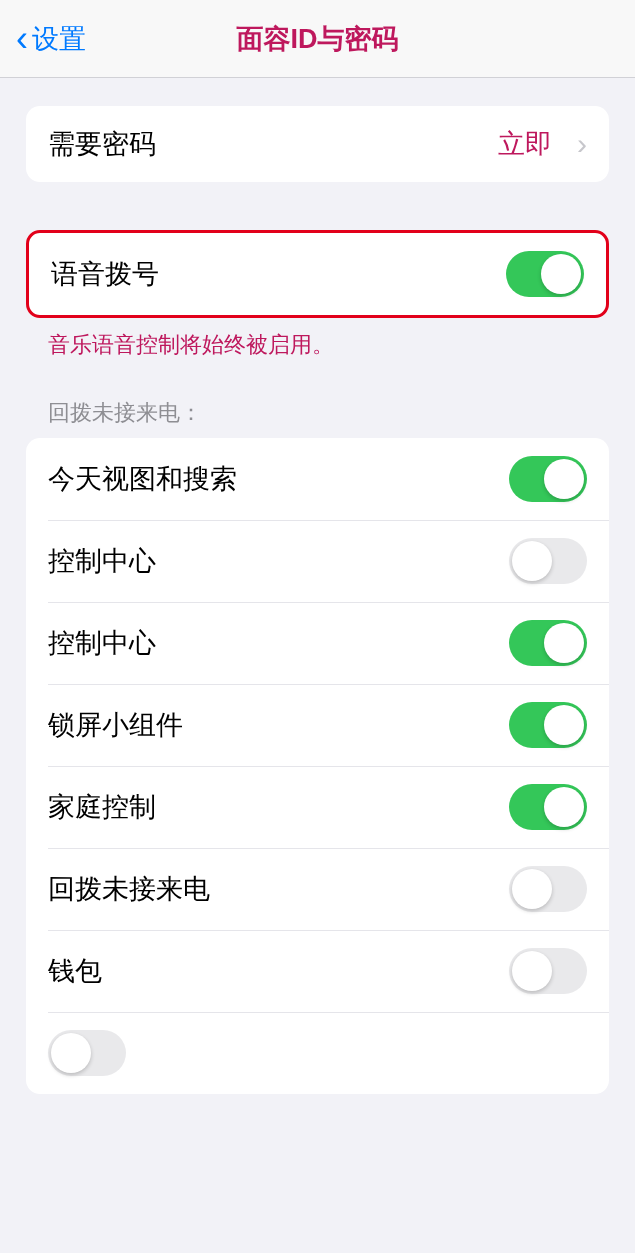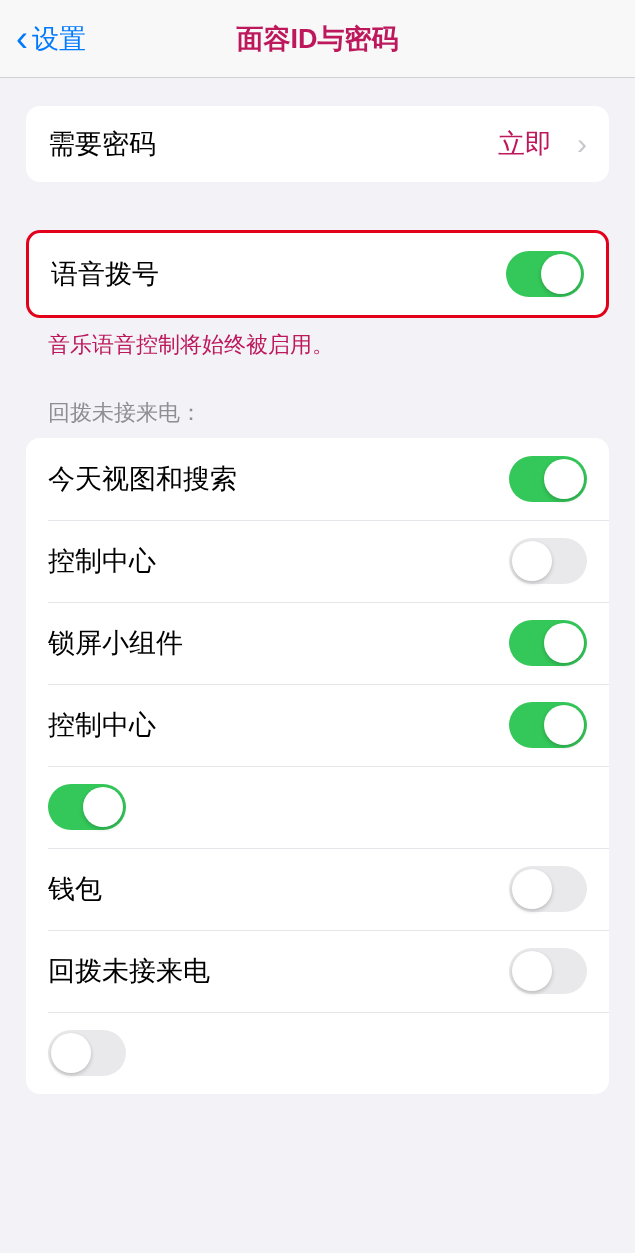"锁屏小组件" div.row { order: before "控制中心" -> after "控制中心" }
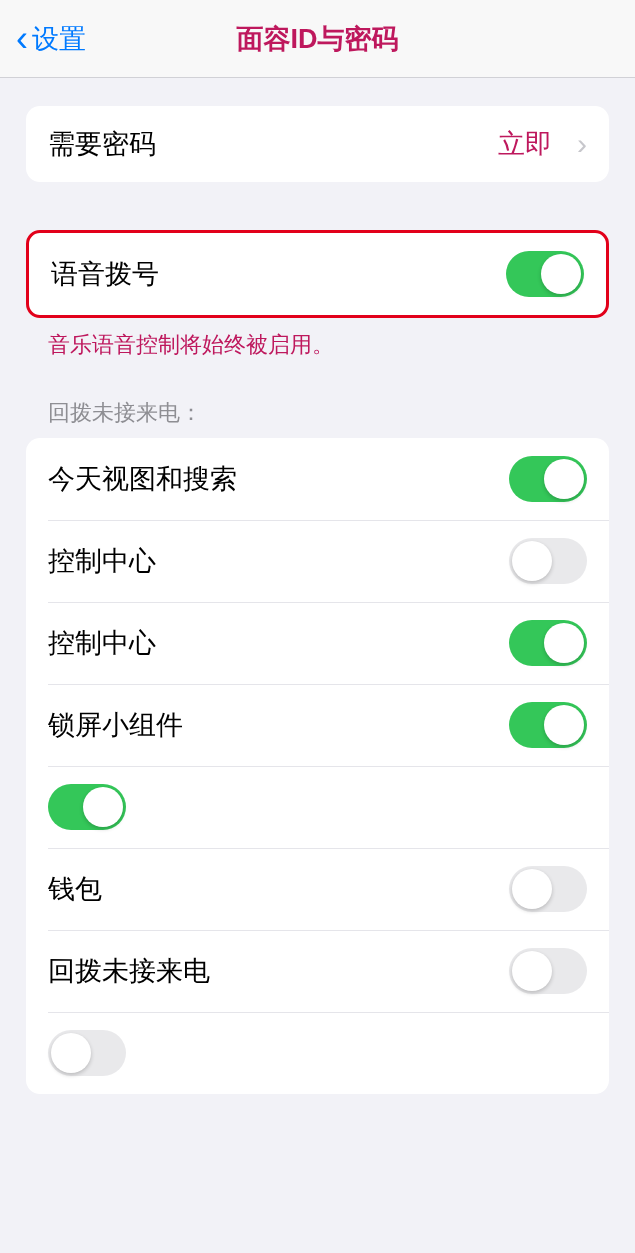"家庭控制" span.row-label { html: none -> <span>家庭控制</span> }
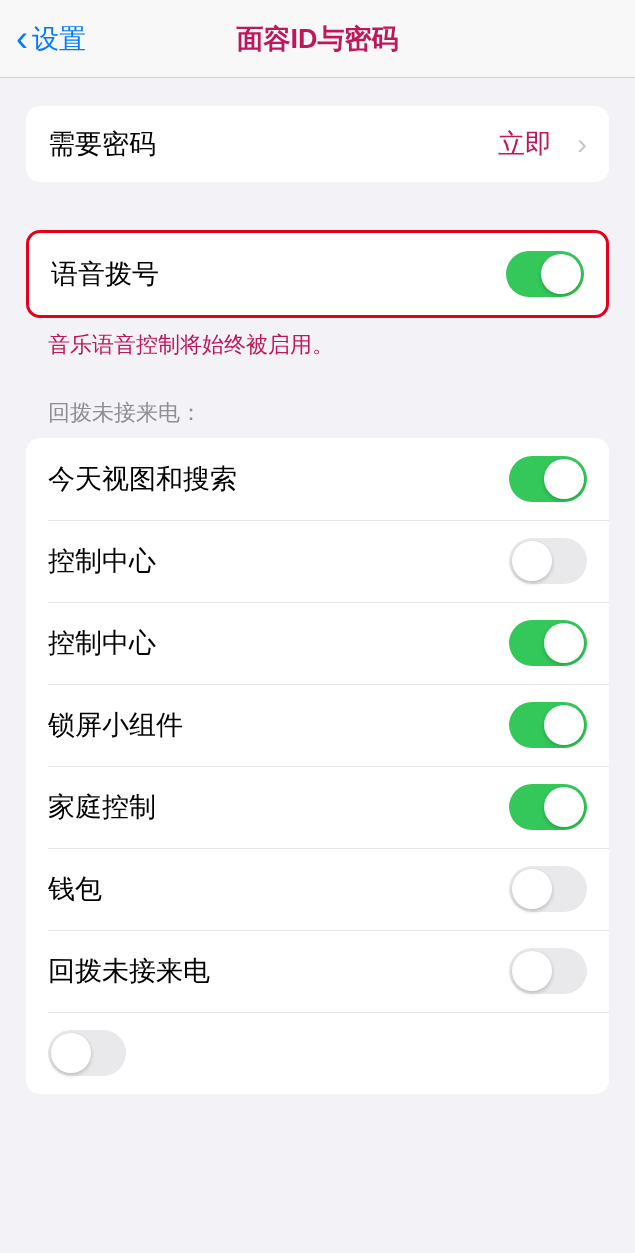"钱包" div.row { order: before "回拨未接来电" -> after "回拨未接来电" }
